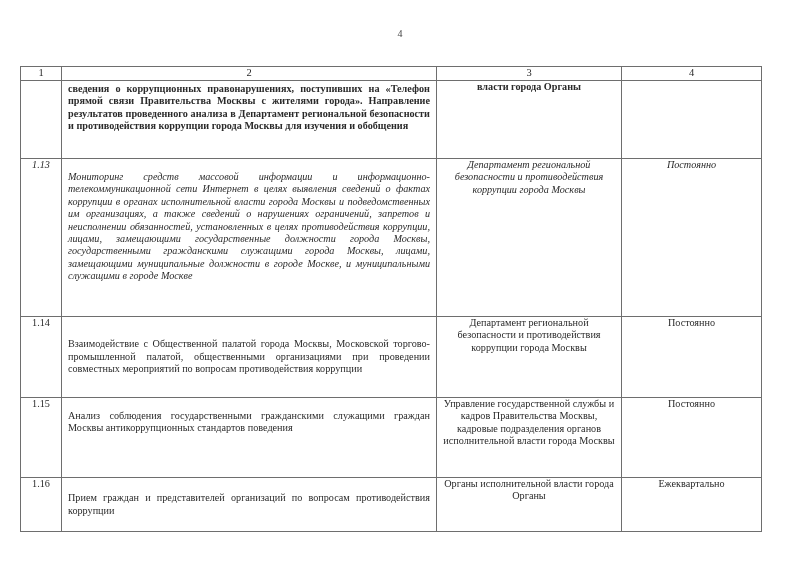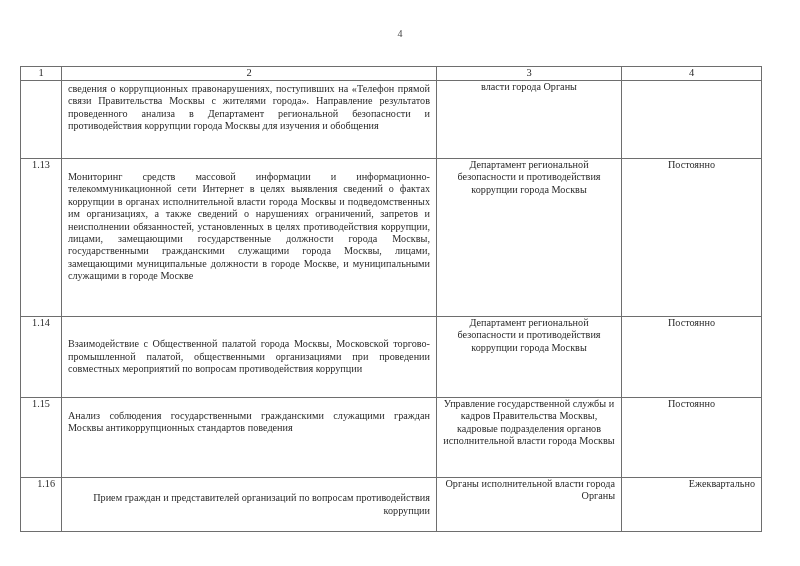"сведения о коррупционных" .r-cont td { font-weight: none -> bold }
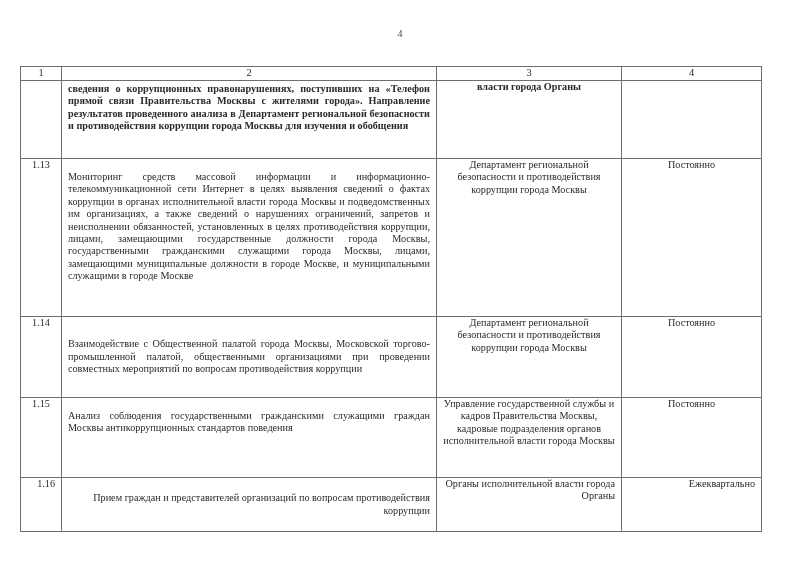"1.13" .r-113 td { font-style: none -> italic }
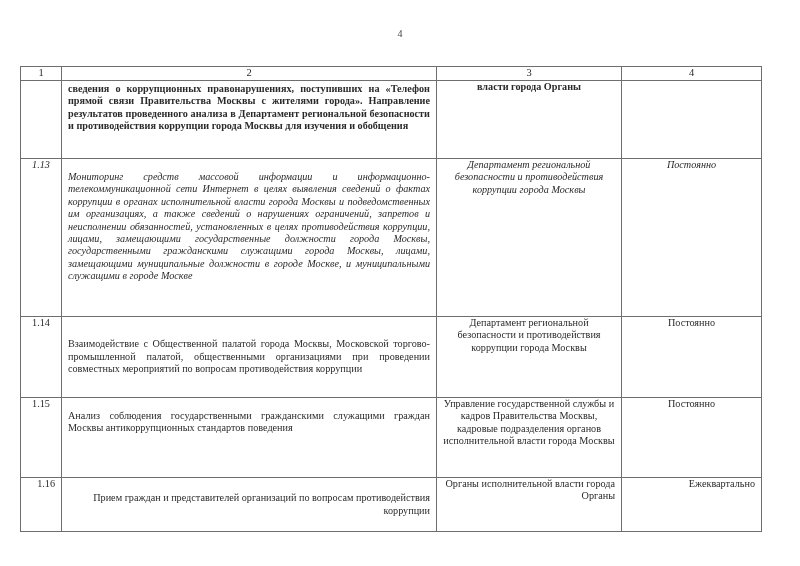"1.16" .r-116 td { text-align: right -> none }
